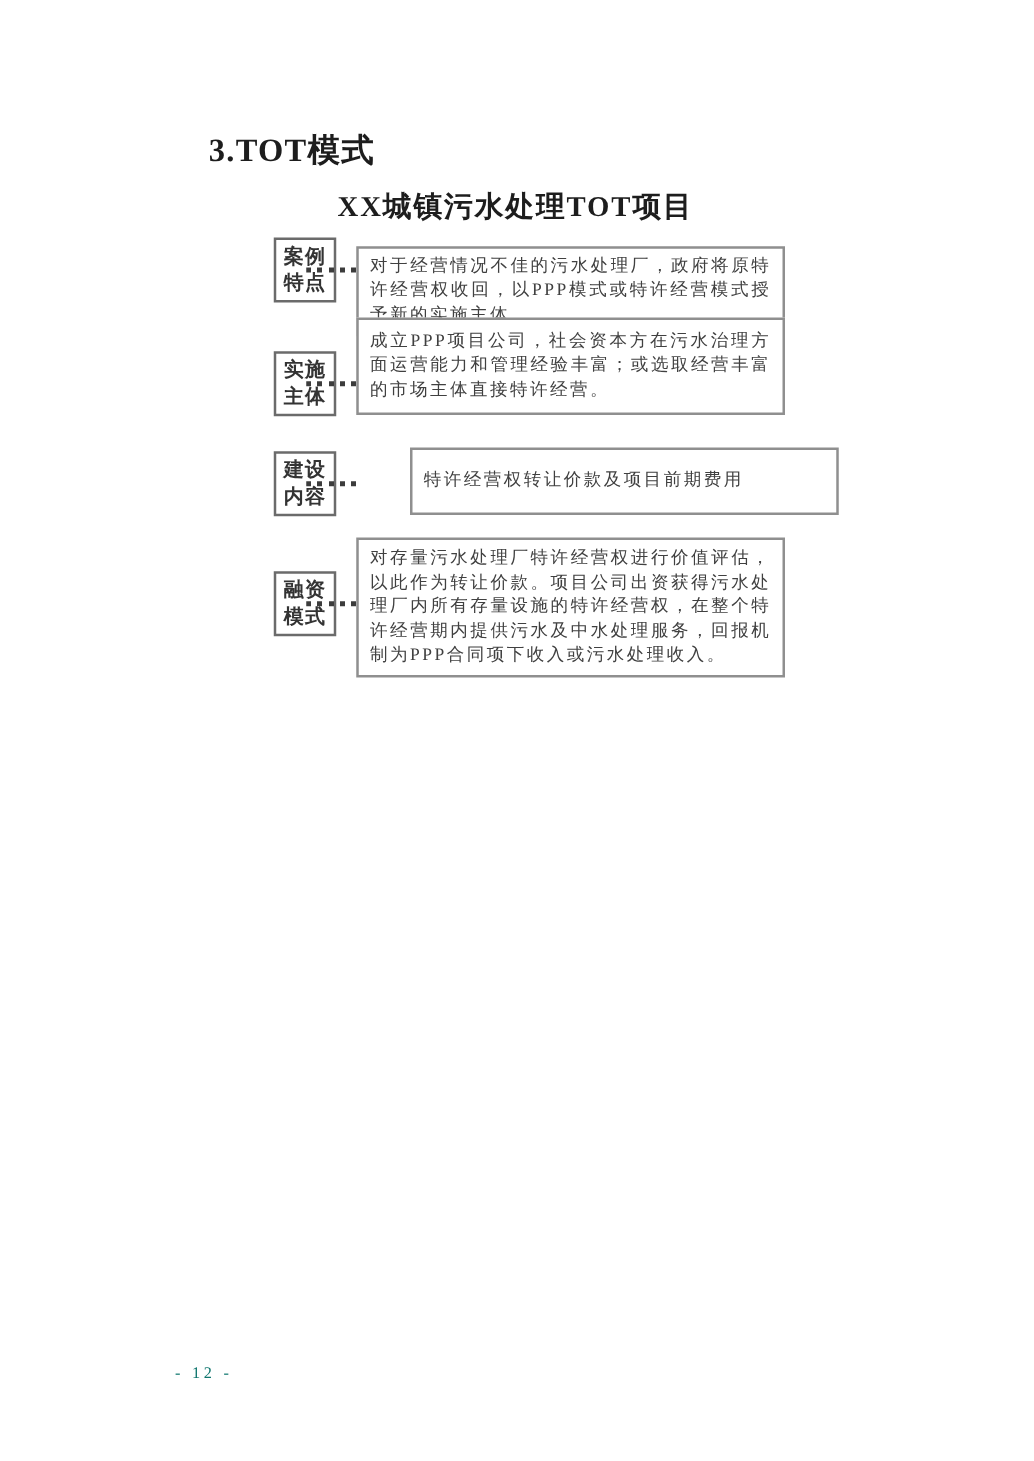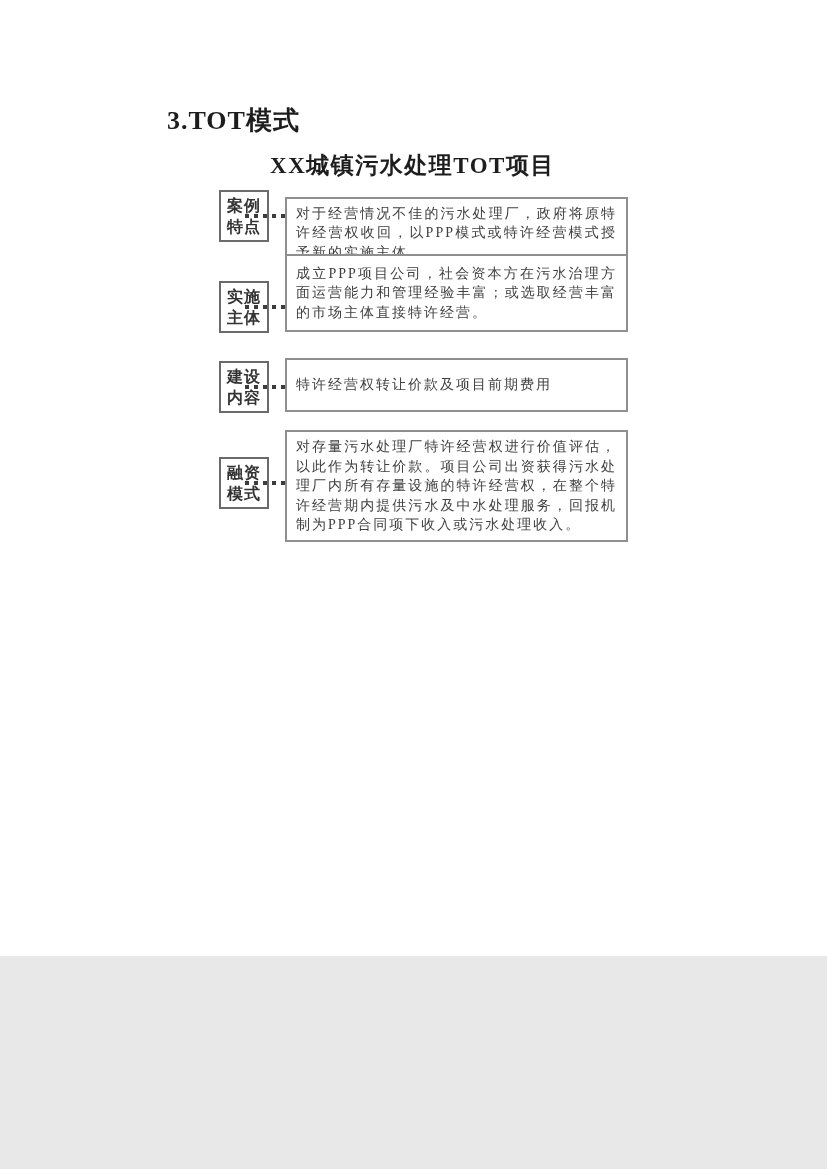"3.TOT模式" .page { height: 956px -> 1169px }
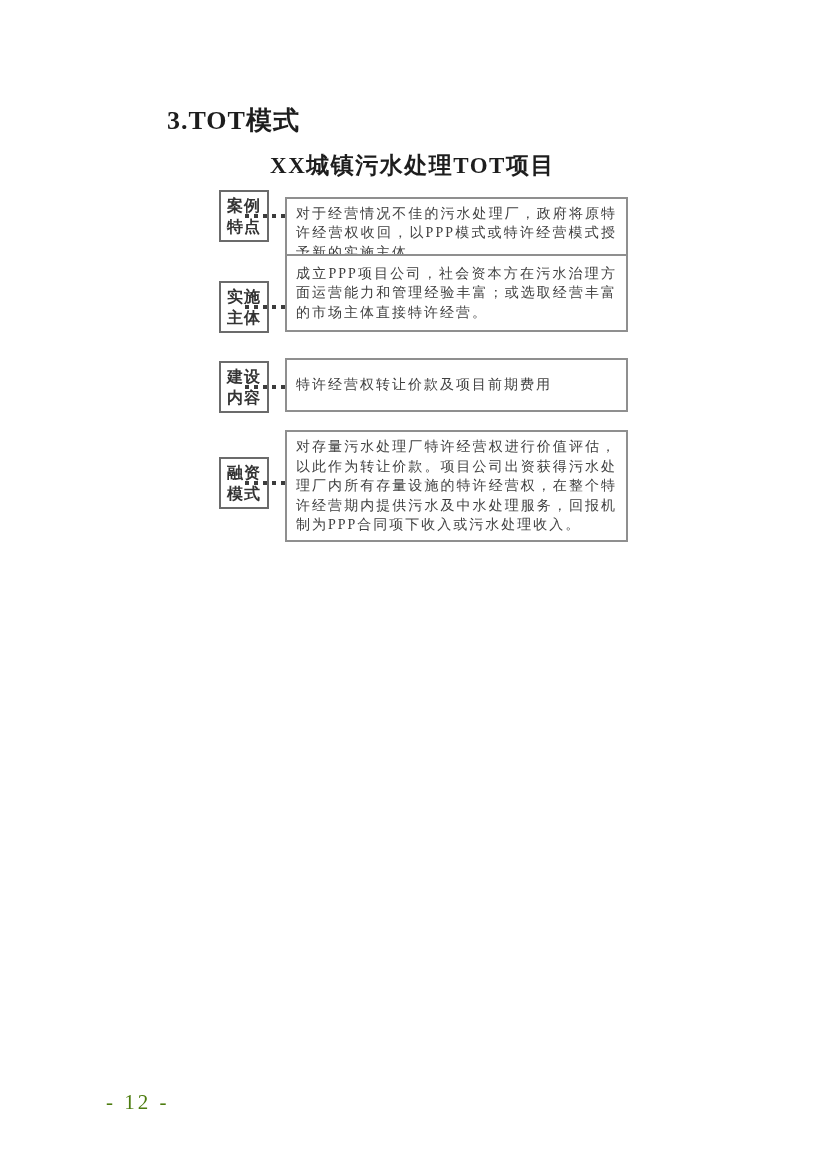"特许经营权转让价款及项目前期费用" div.content-box { margin-left: none -> 43px }
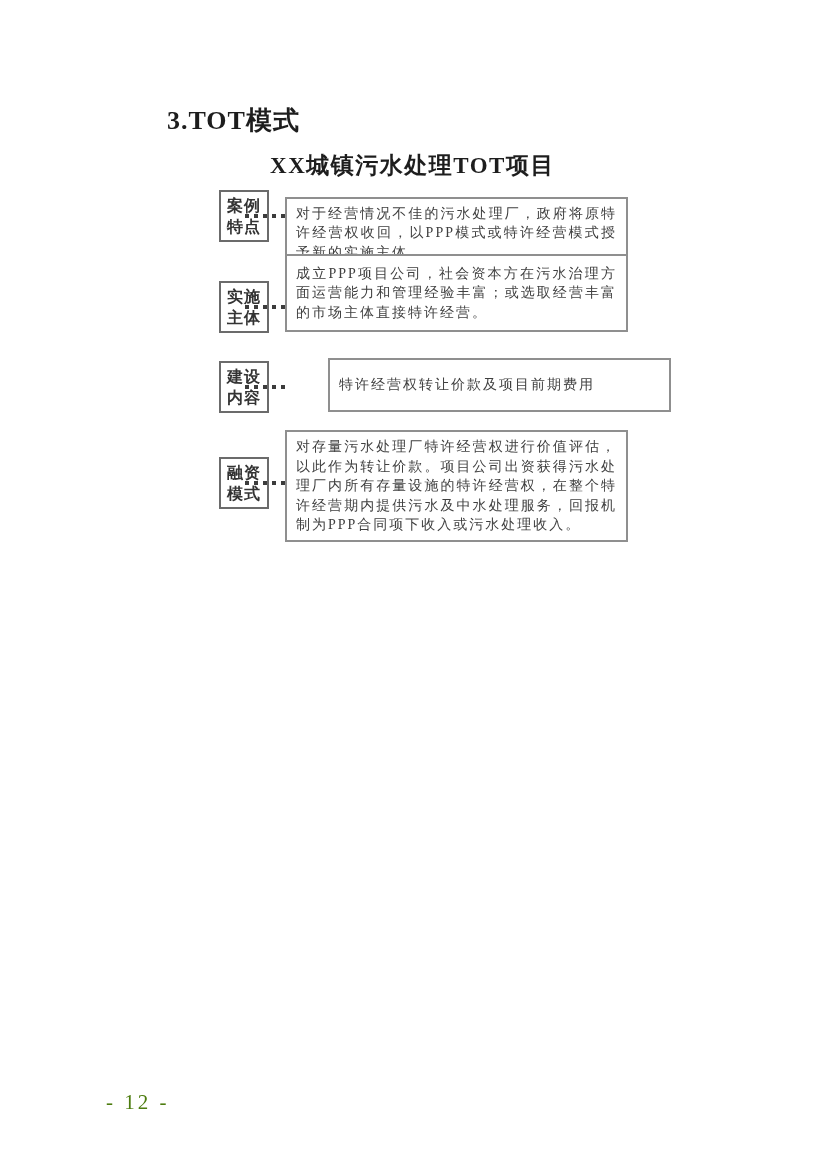"- 12 -" .page-number { color: #4d7c0f -> #0f766e; font-size: 21px -> 13px; left: 106px -> 140px }
